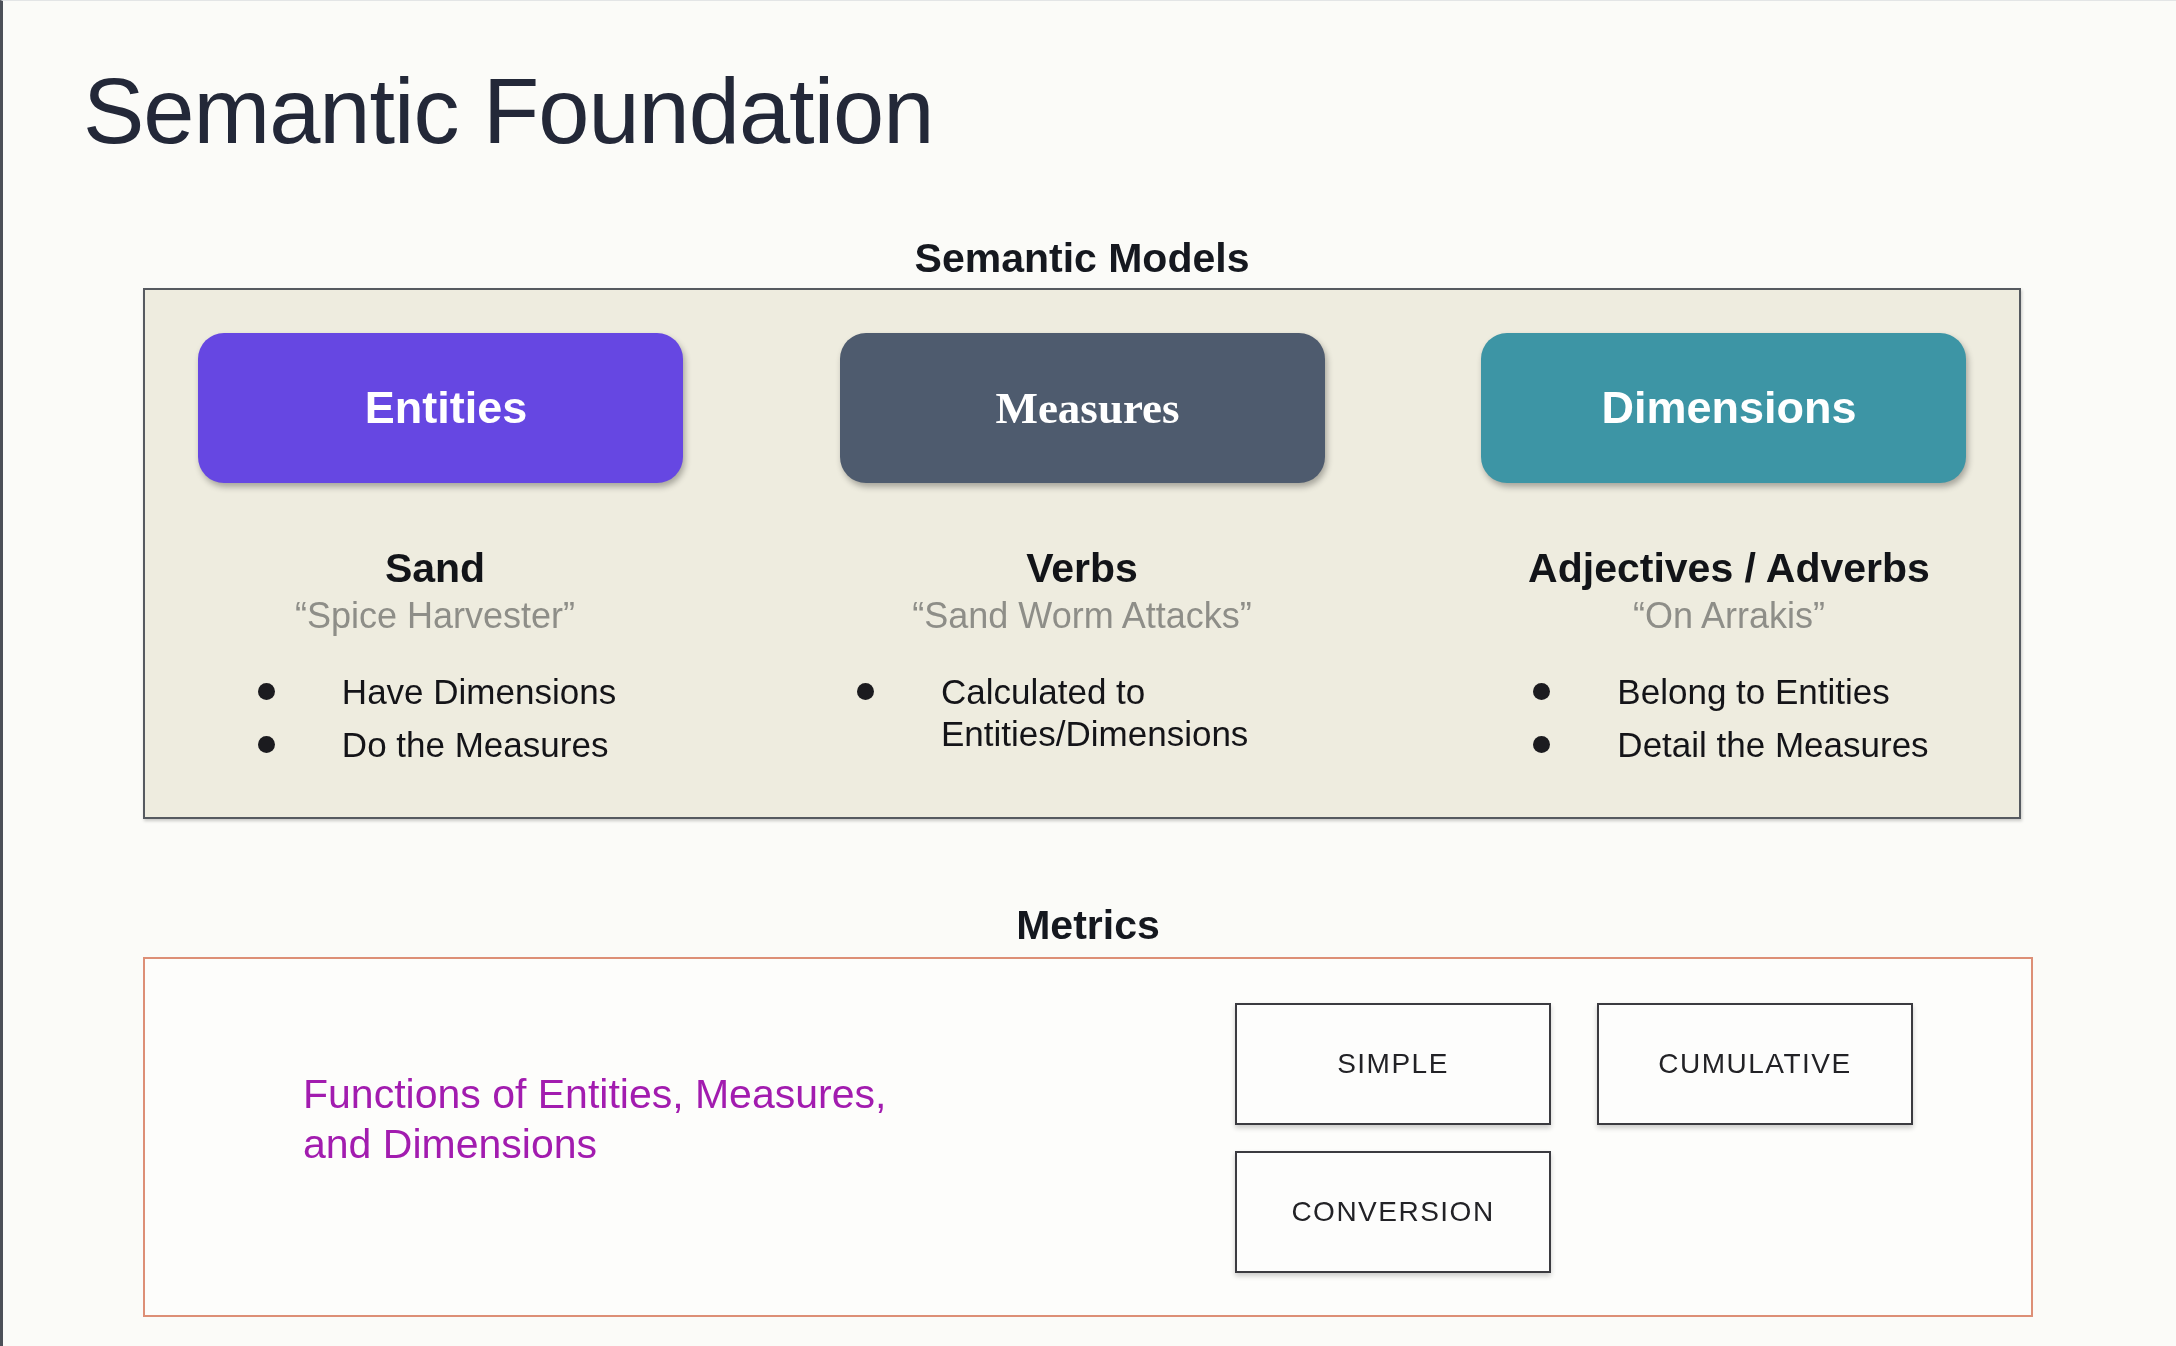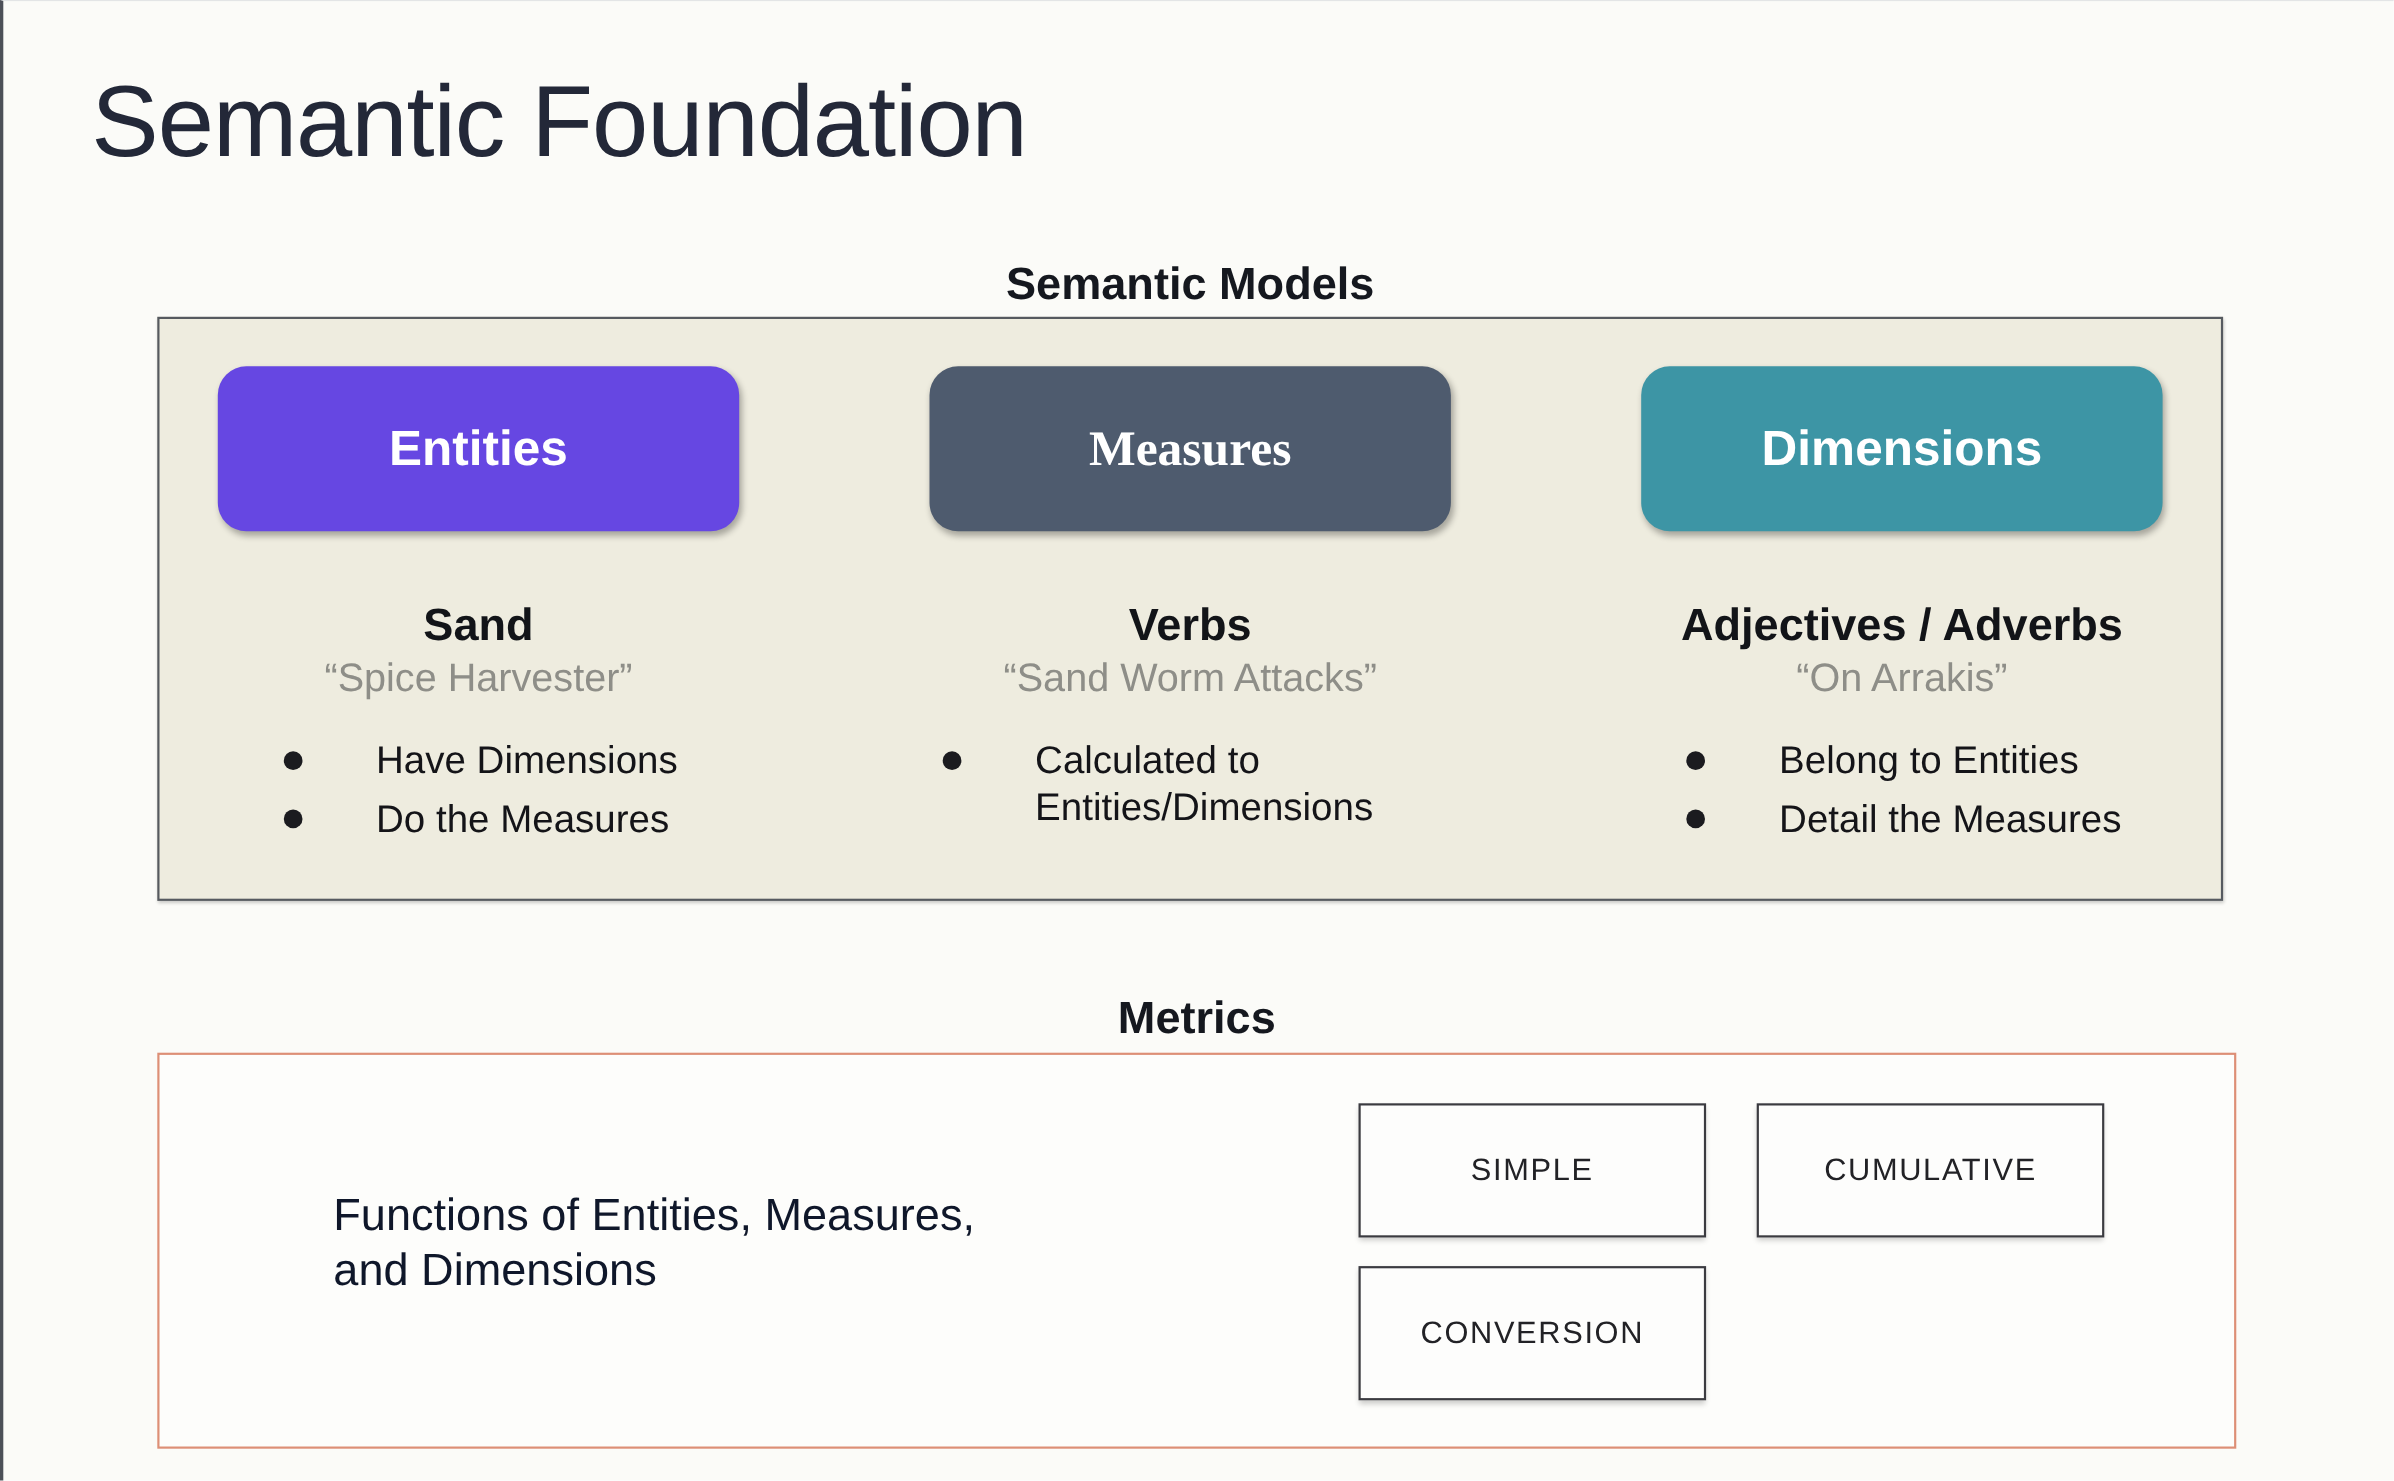"Entities" .pill { padding-left: none -> 11px }
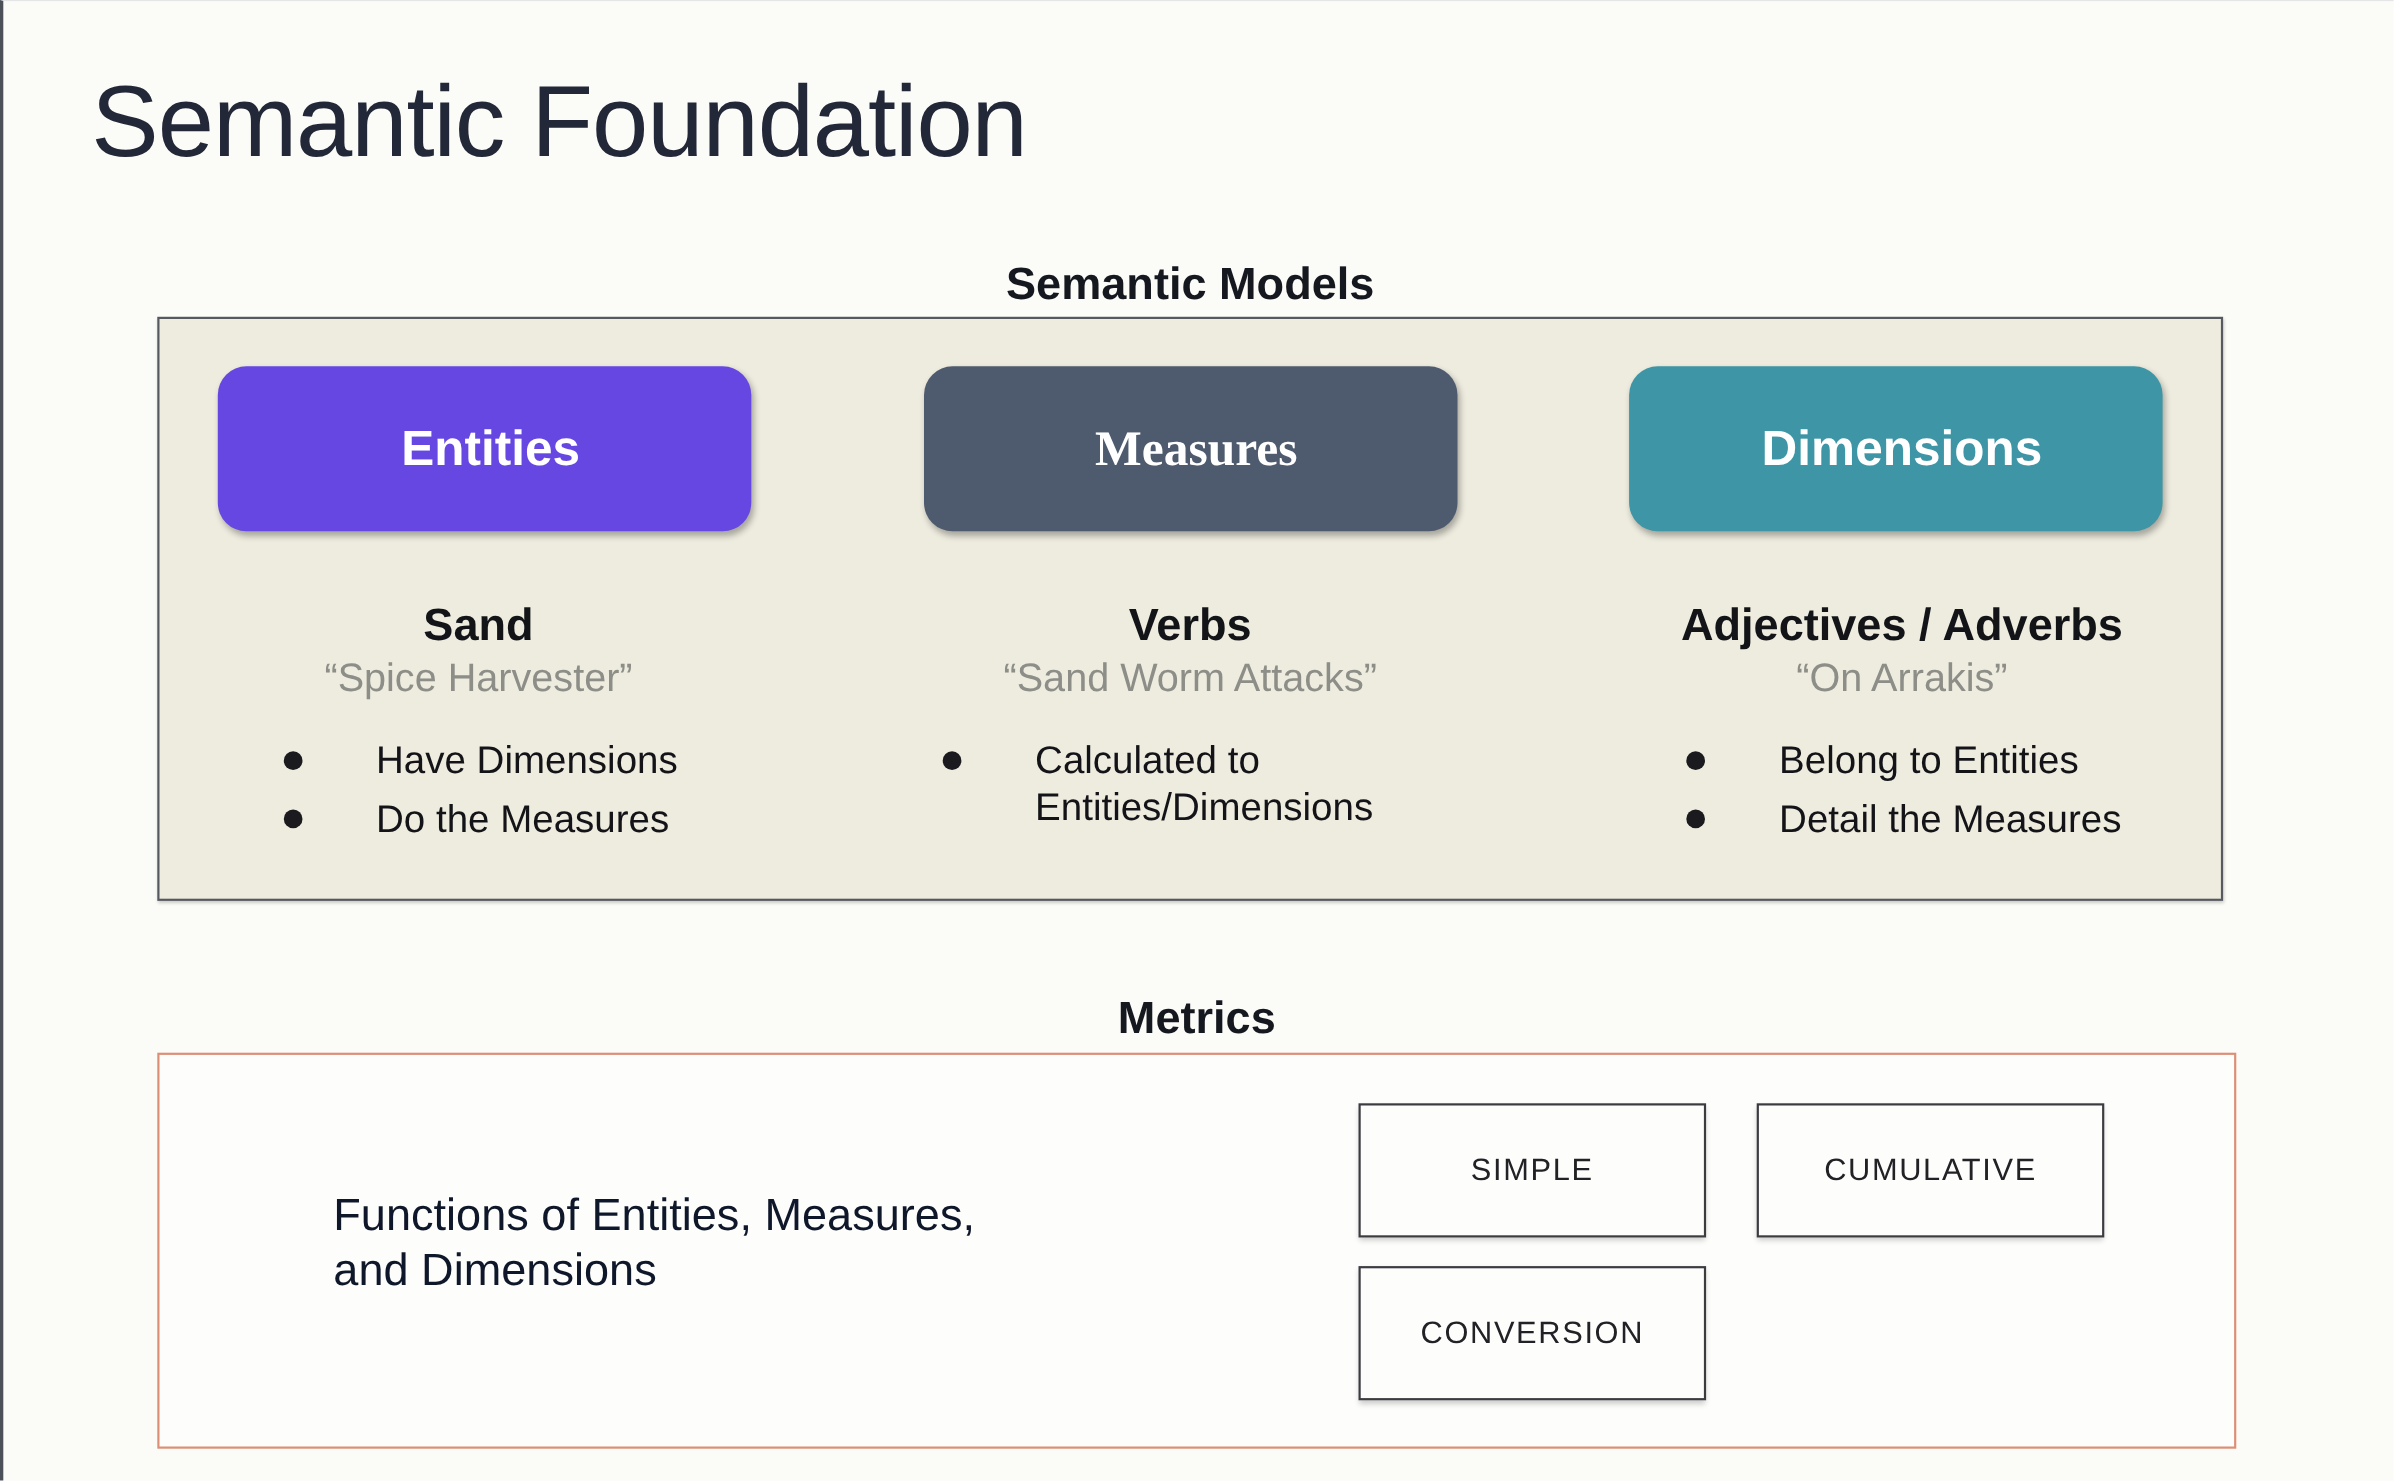"Functions of Entities, Measures," .metrics-desc { color: #0f172a -> #a21caf; top: 120px -> 110px }
